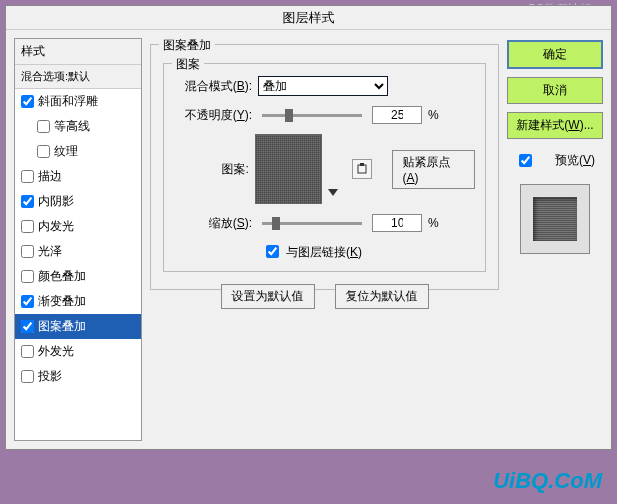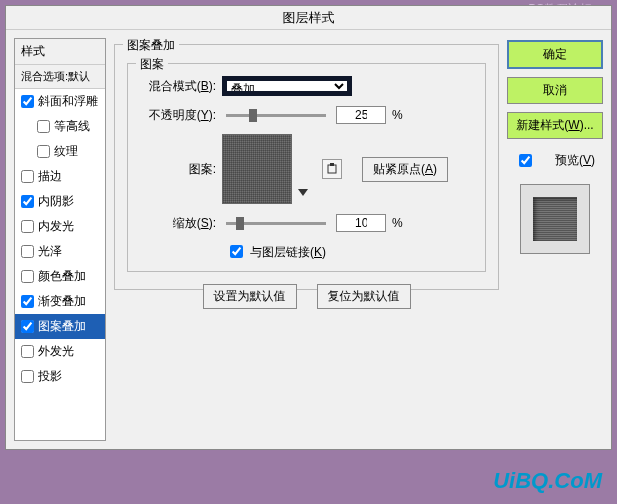"样式" .styles-panel { width: 92px -> 128px }
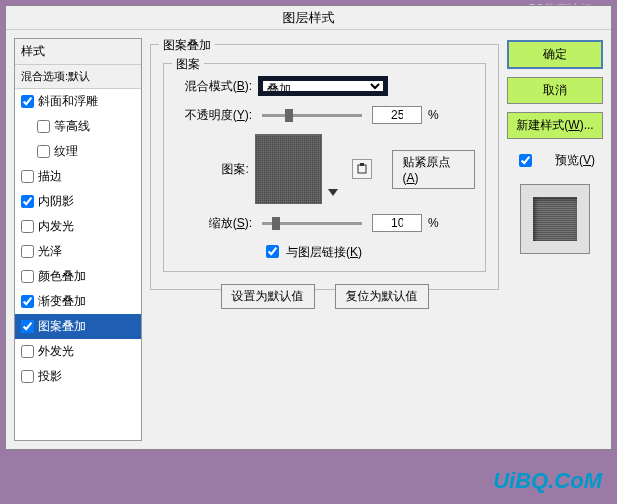"叠加" select { border: 5px solid #0f172a -> 1px solid #0f172a }
